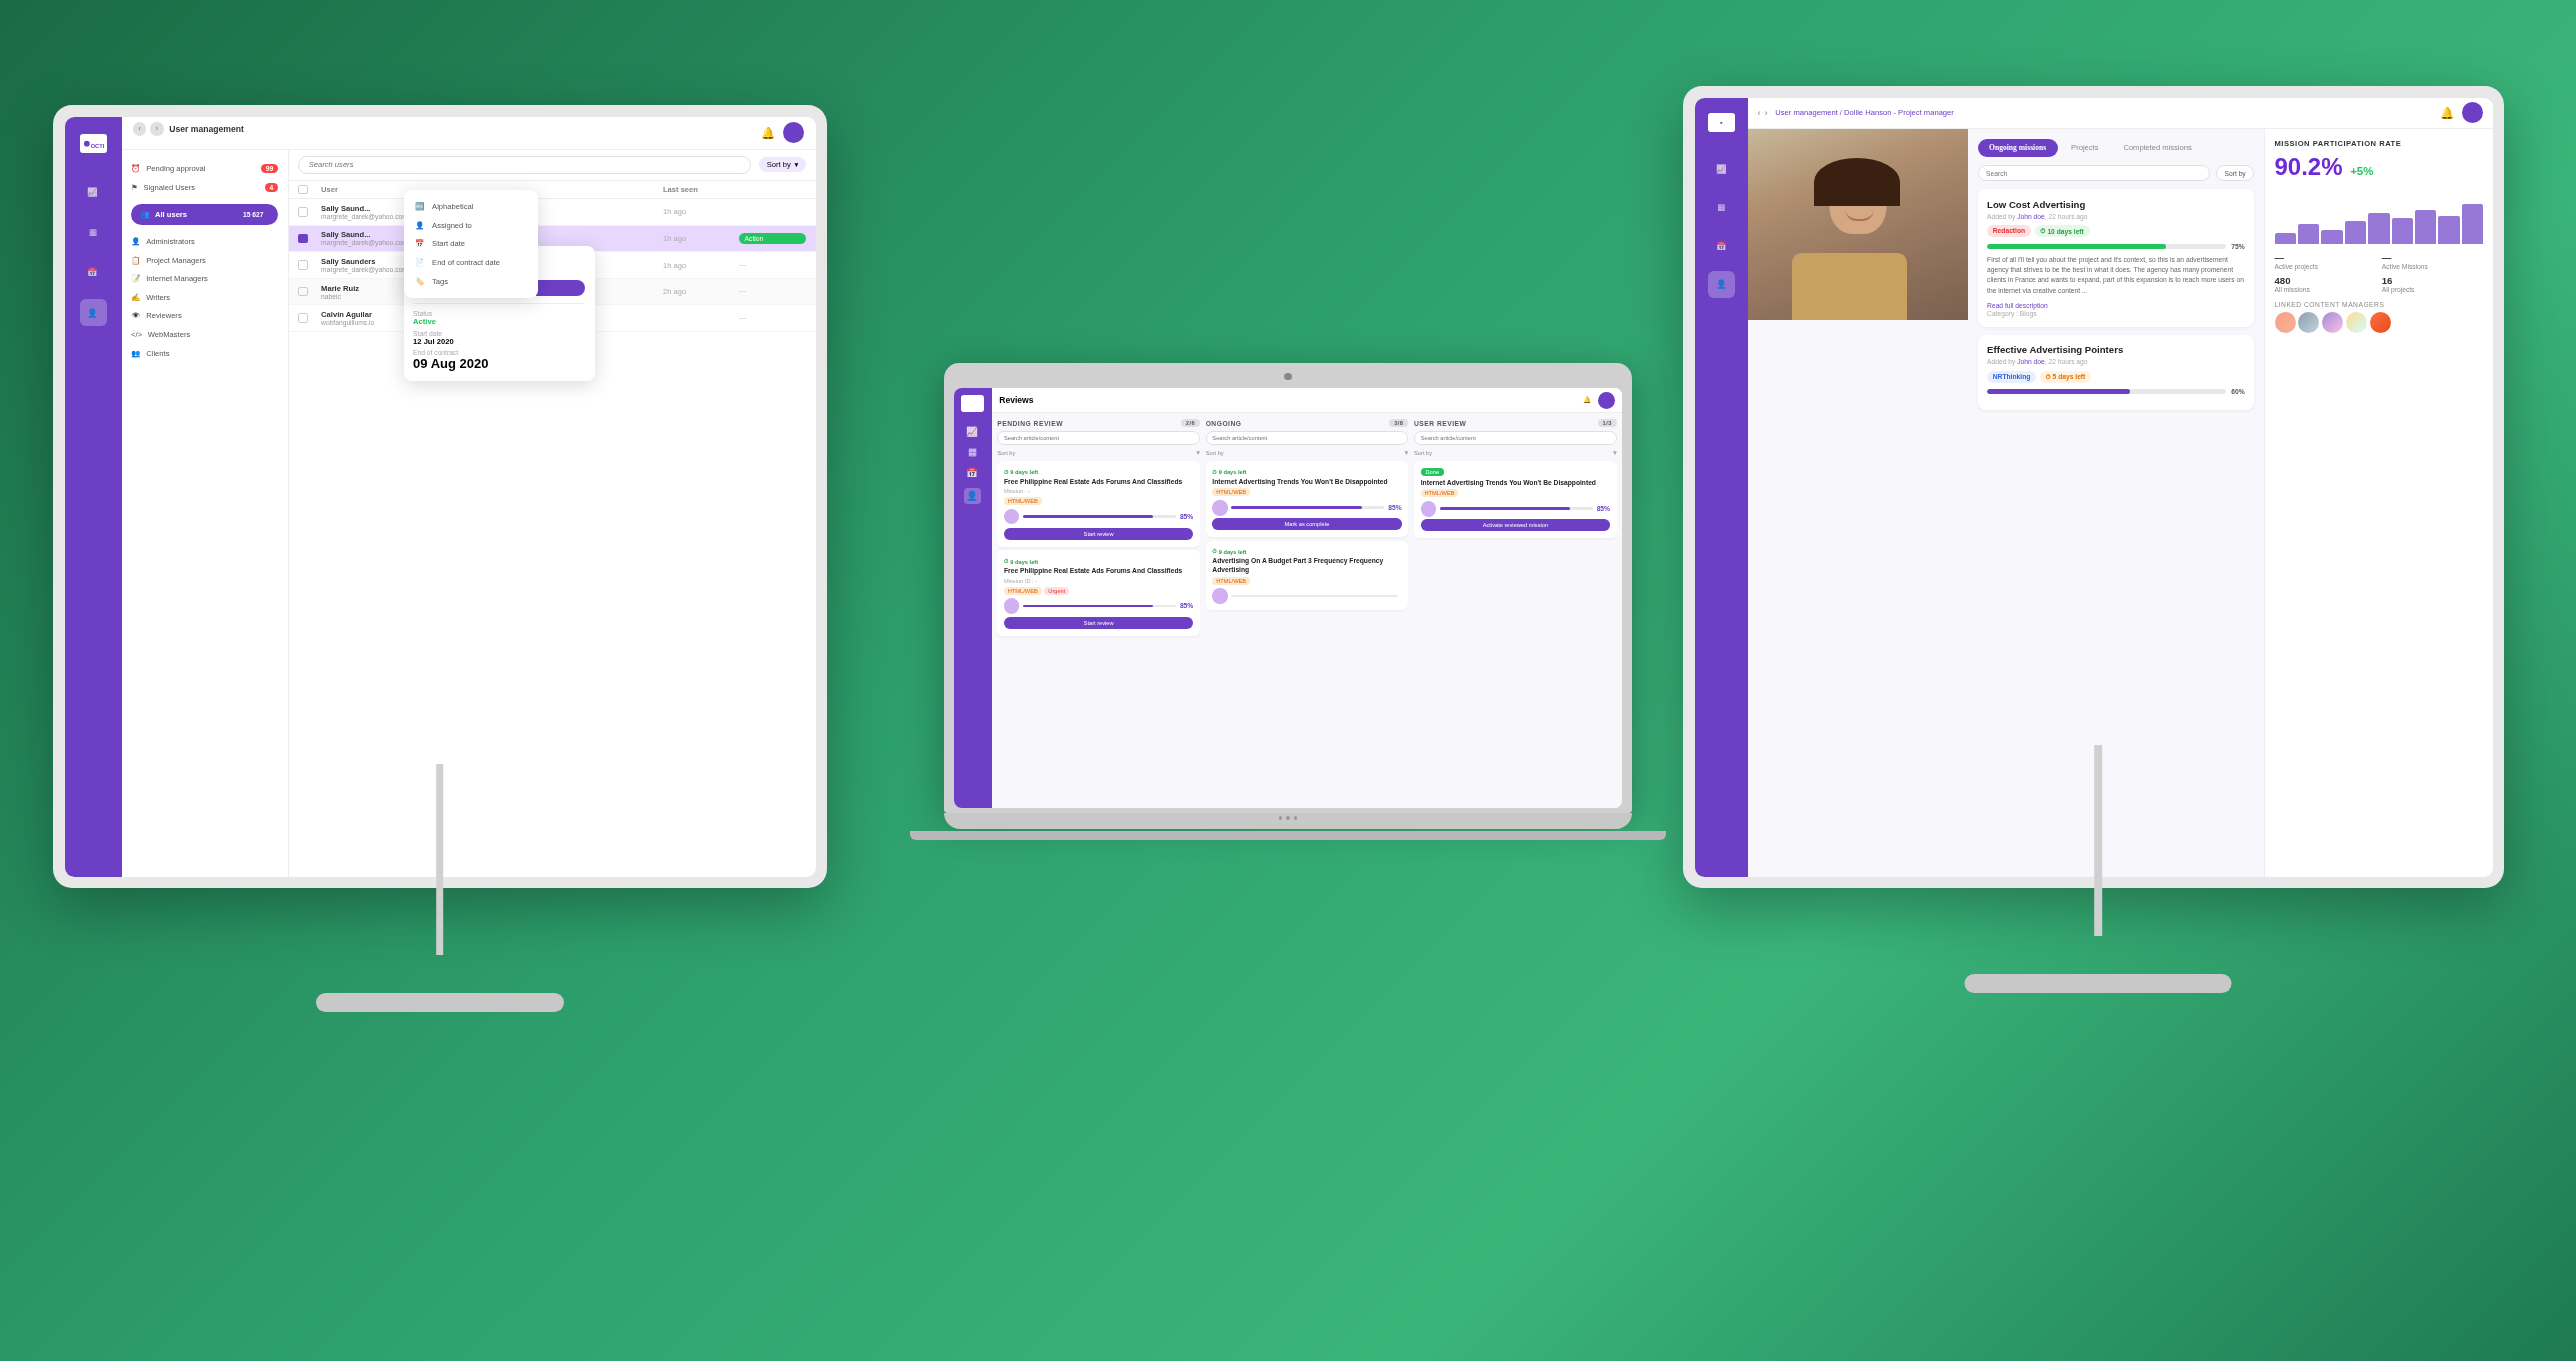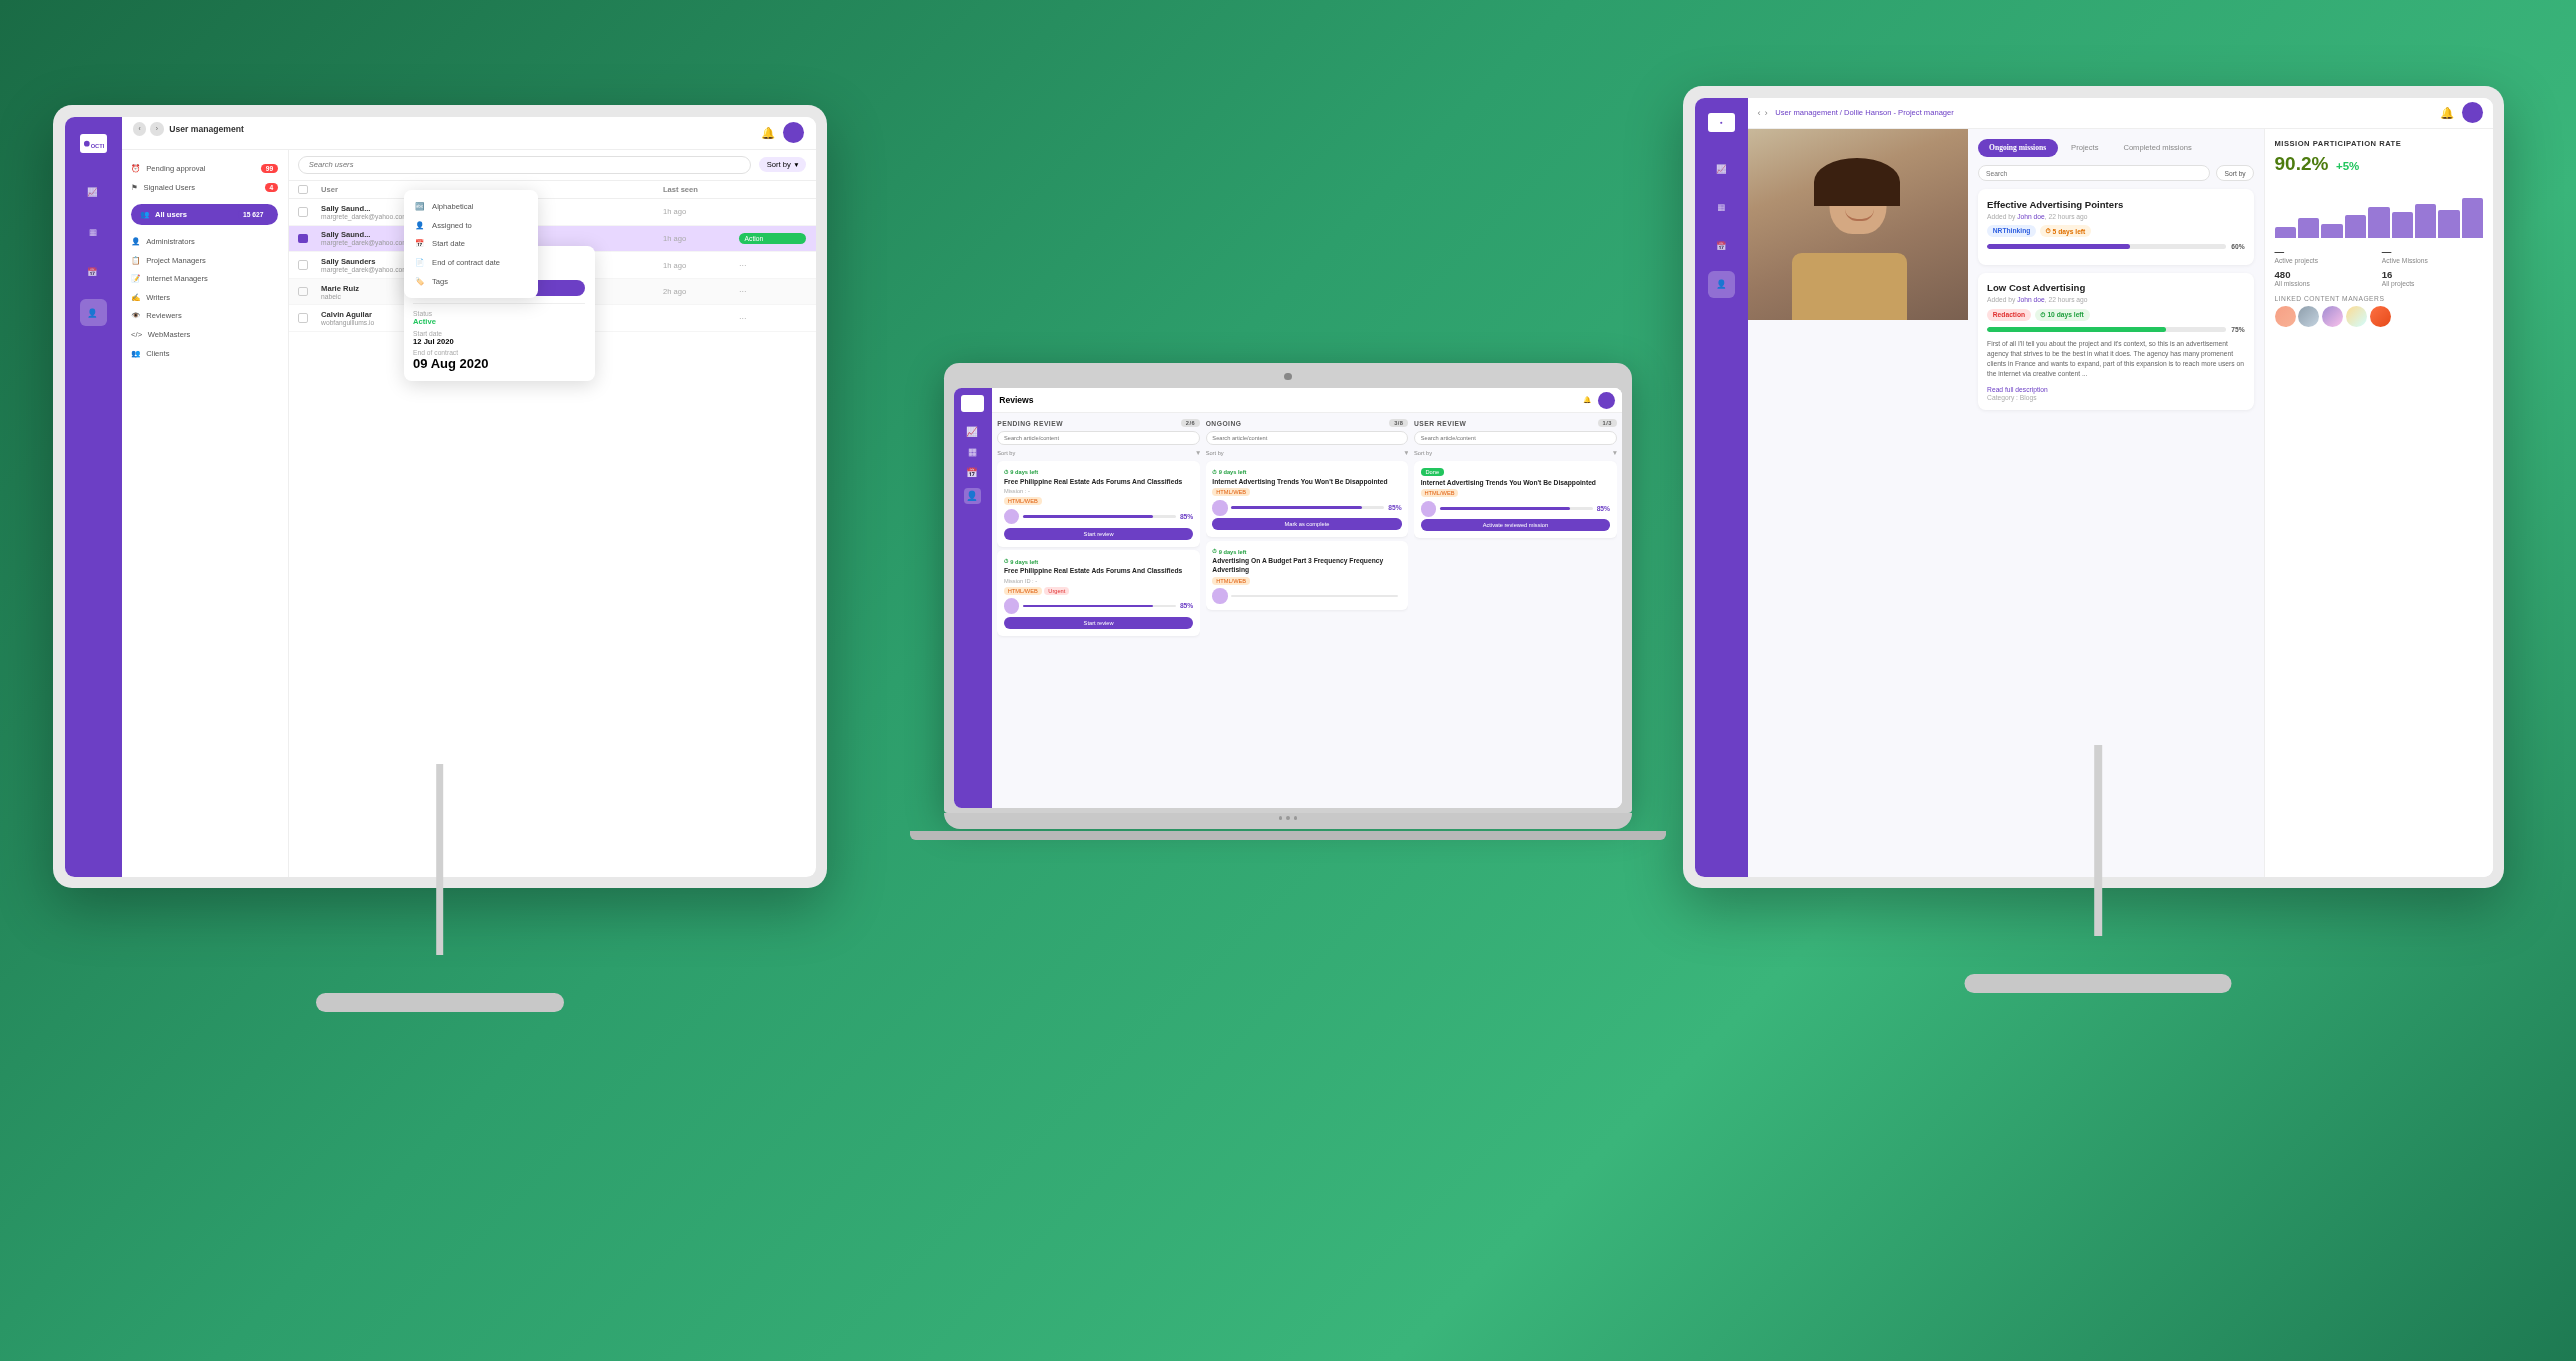"90.2%" .participation-rate { color: #4d7c0f -> #6d28d9; font-size: 19px -> 24px }
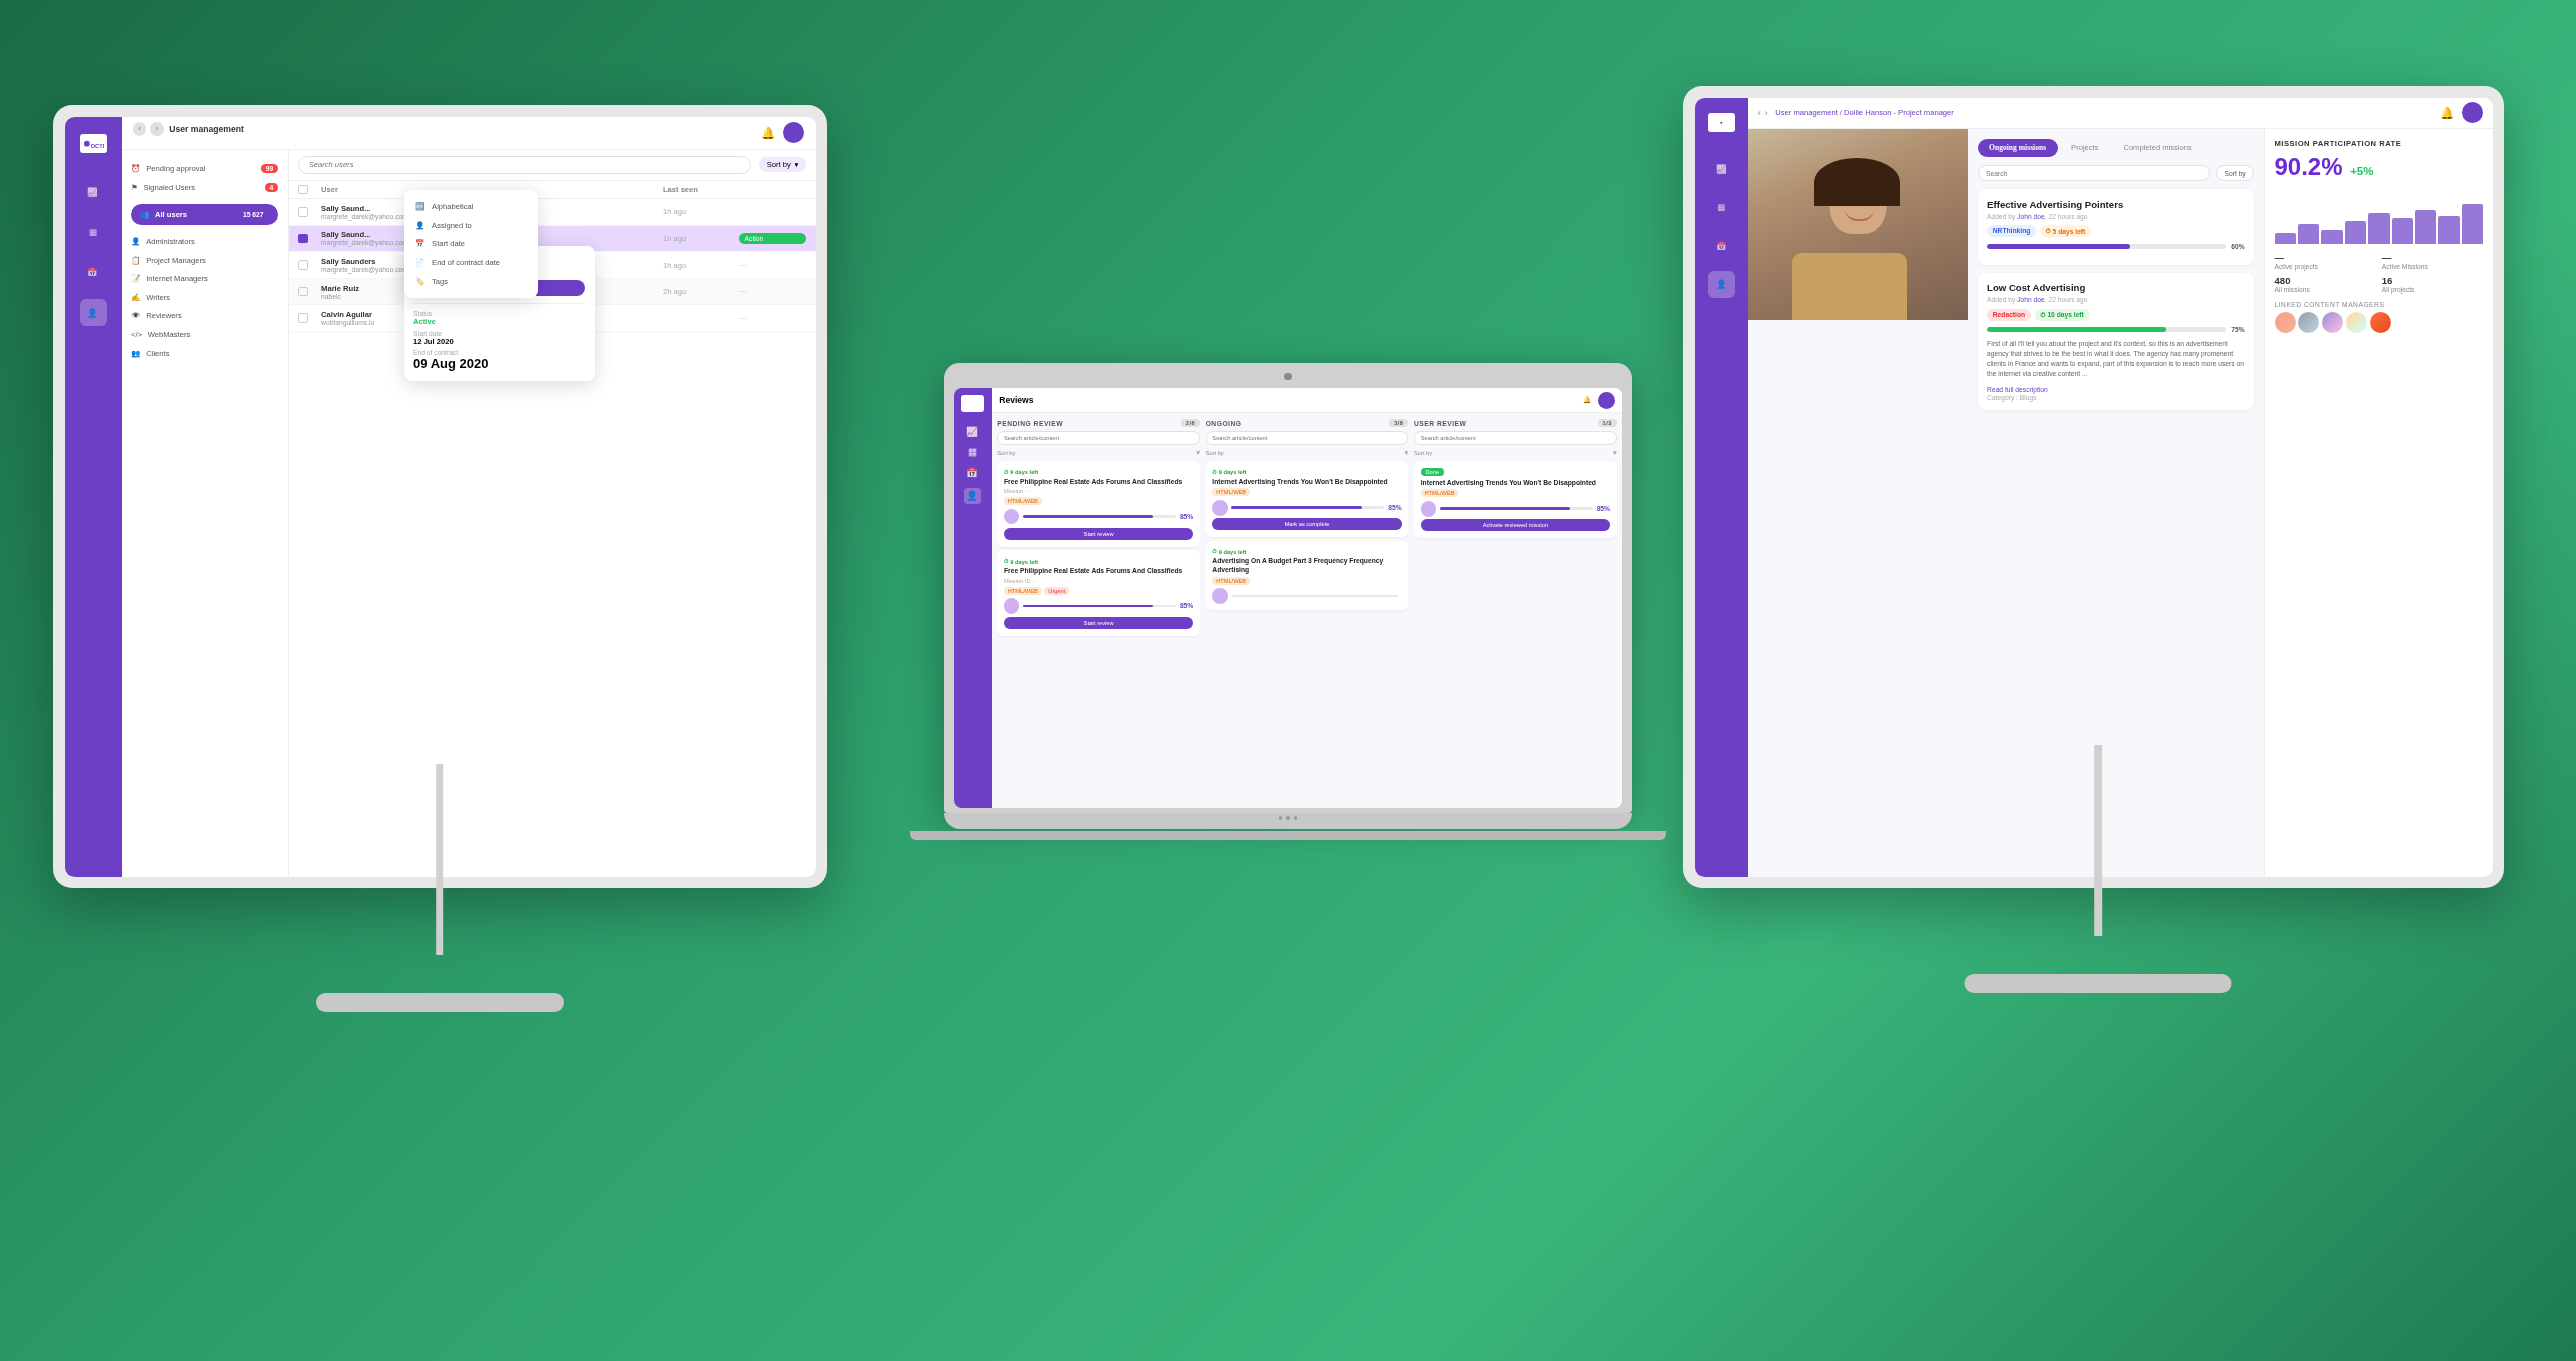"Effective Advertising Pointers" div.mission-card { order: before "Low Cost Advertising" -> after "Low Cost Advertising" }
